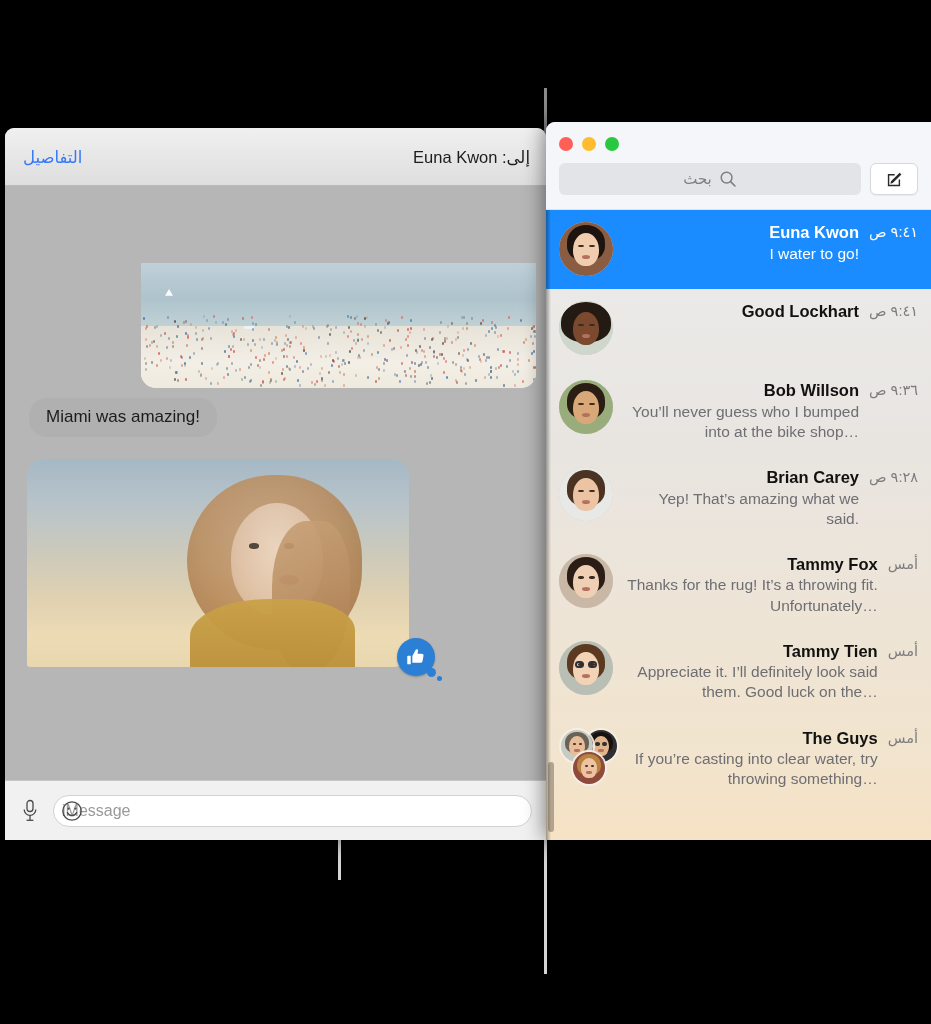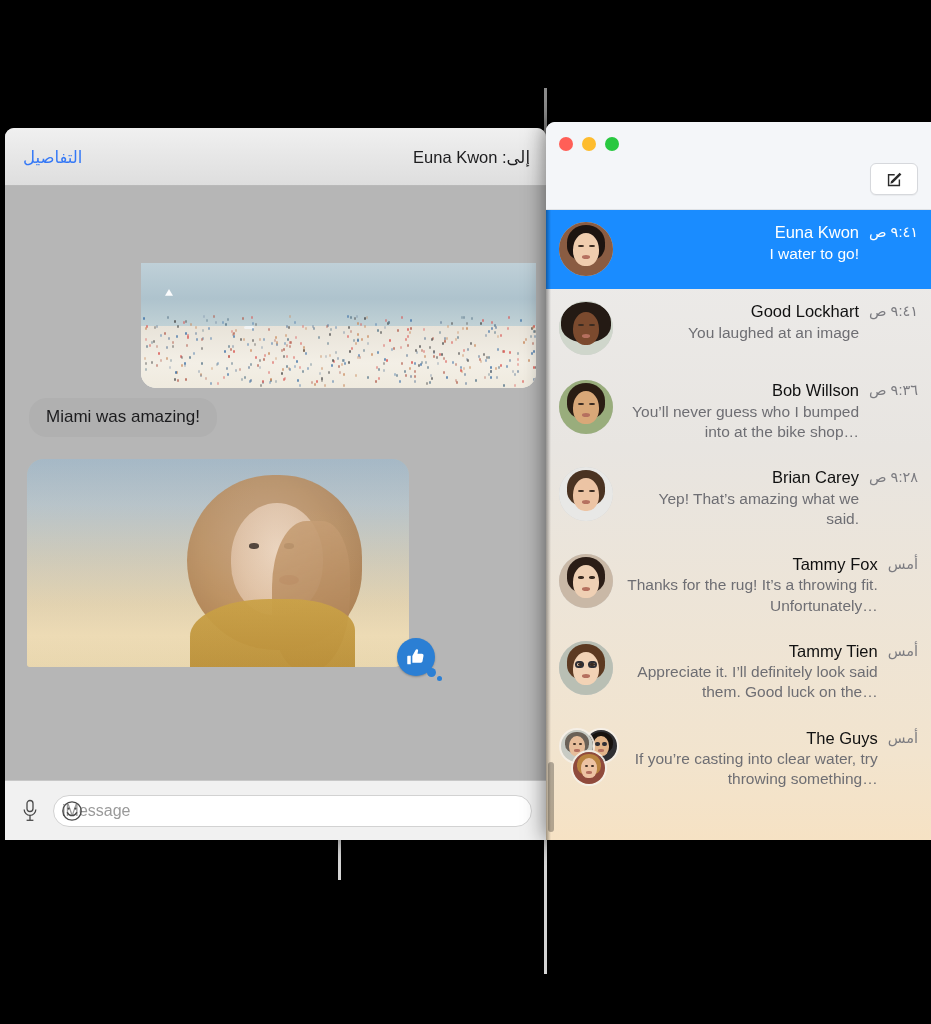"بحث" div { html: none -> <div> <svg> <circle></circle> <line></line> </svg> <span>بحث</span> </div> }
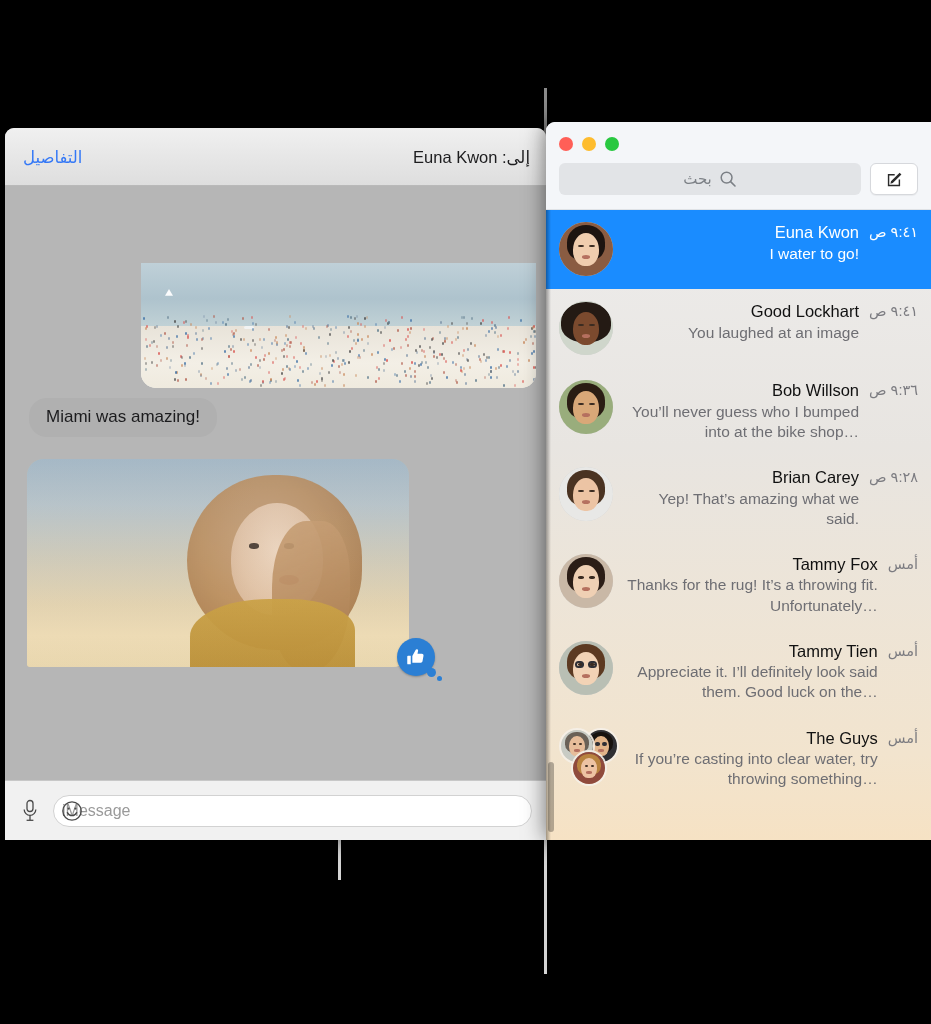"Euna Kwon" .conv-name { font-weight: 400 -> 700 }
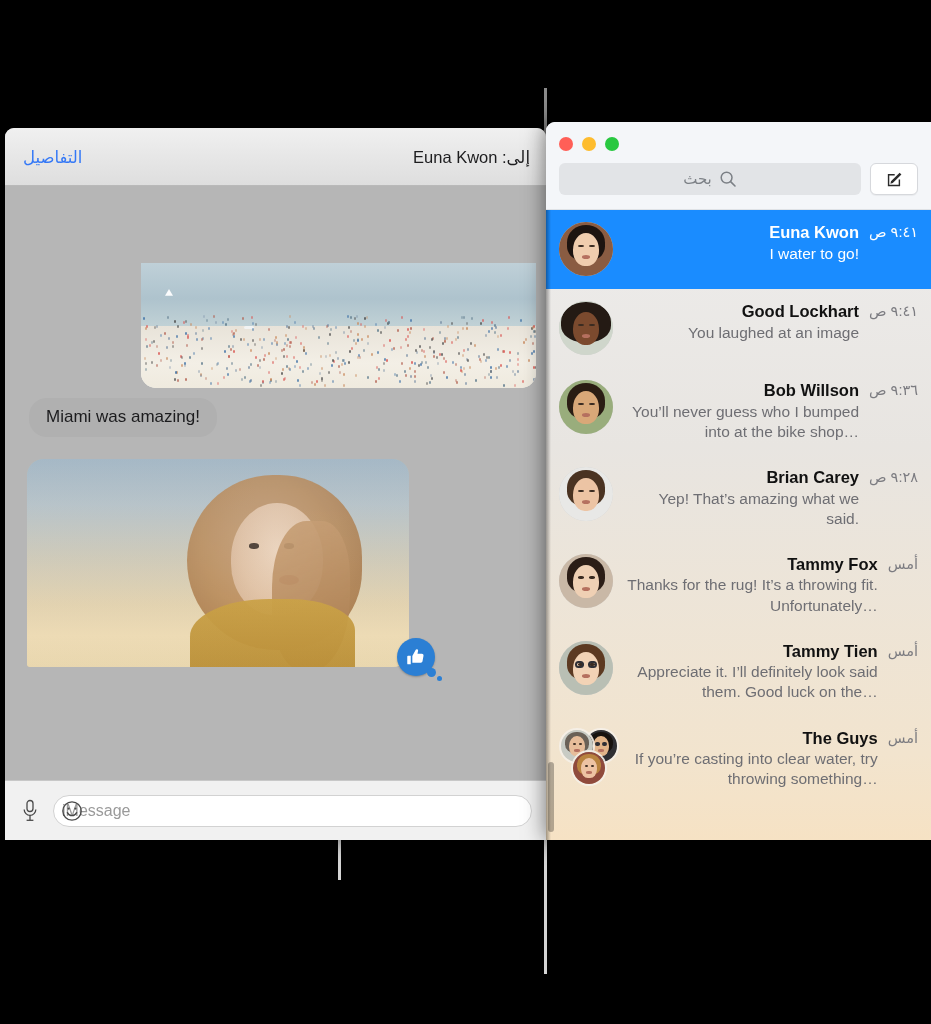"You laughed at an image" div.conv-snippet { html: <div>You laughed at an image</div> -> none }
